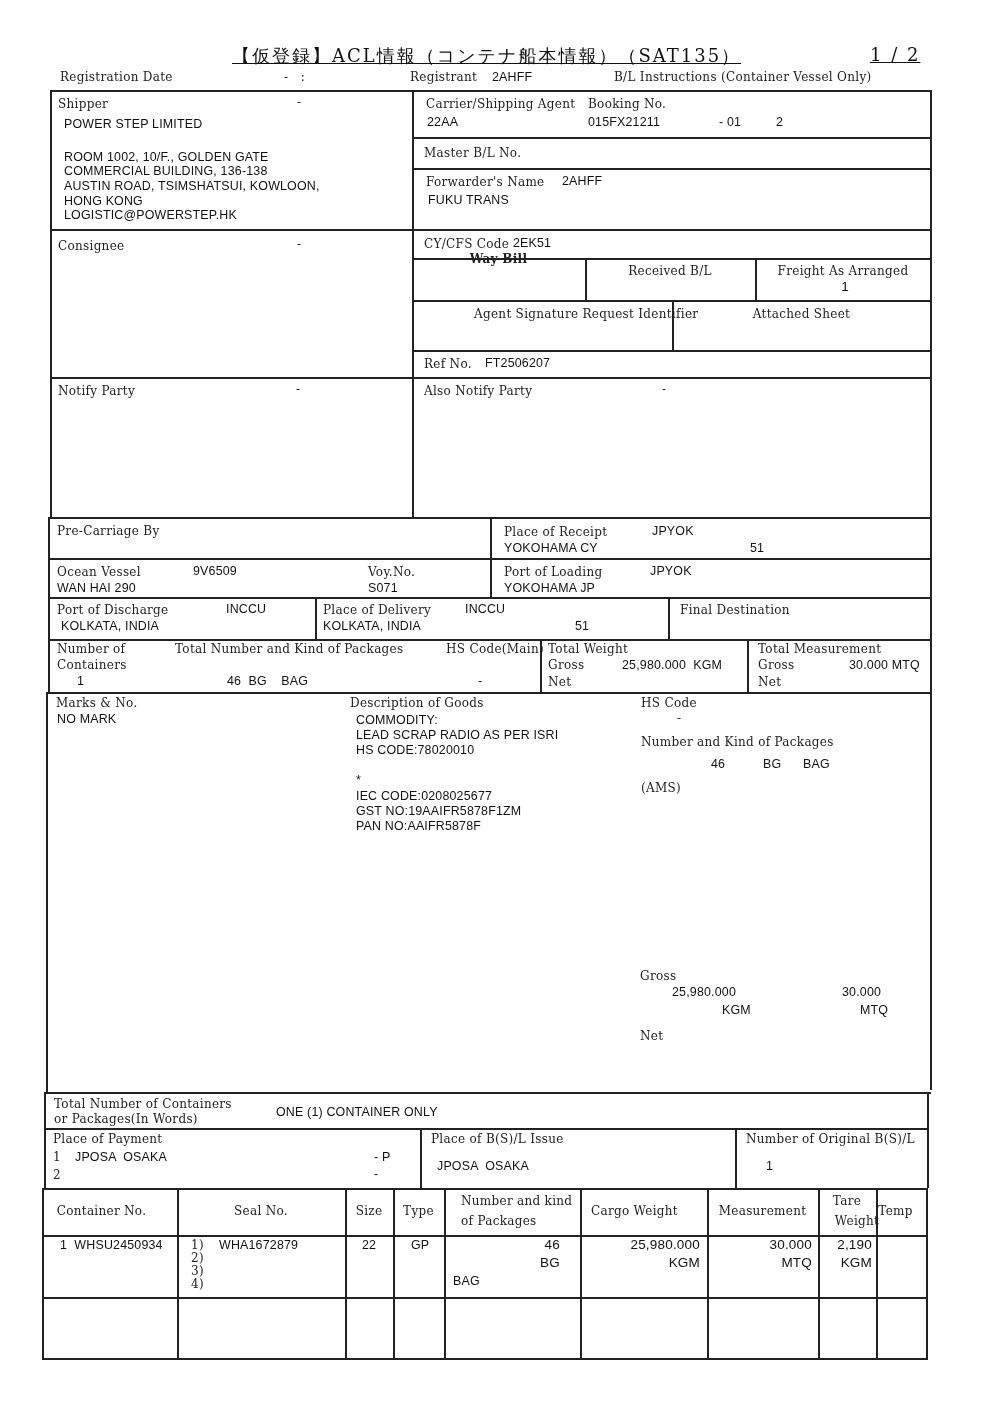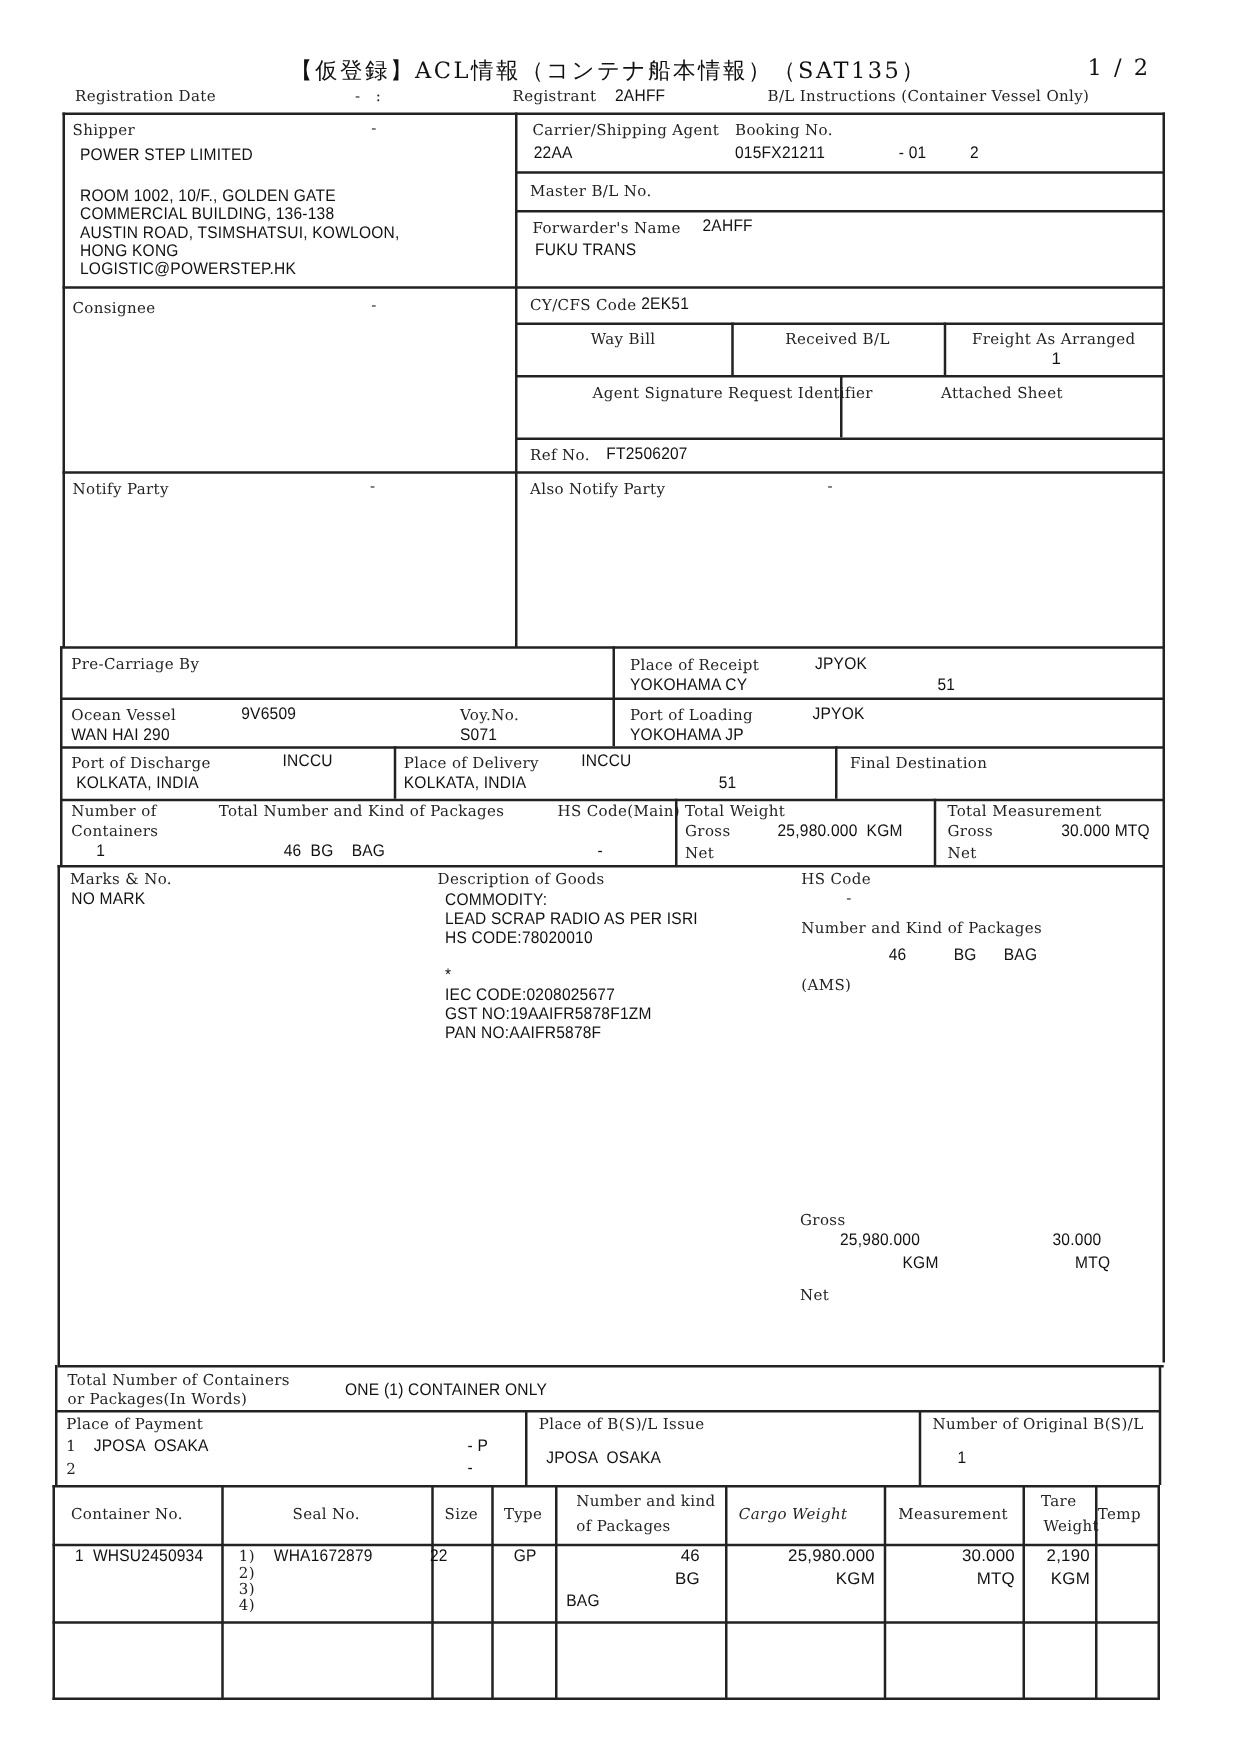"【仮登録】ACL情報（コンテナ船本情報）（SAT135）" .title { text-decoration: none -> underline }
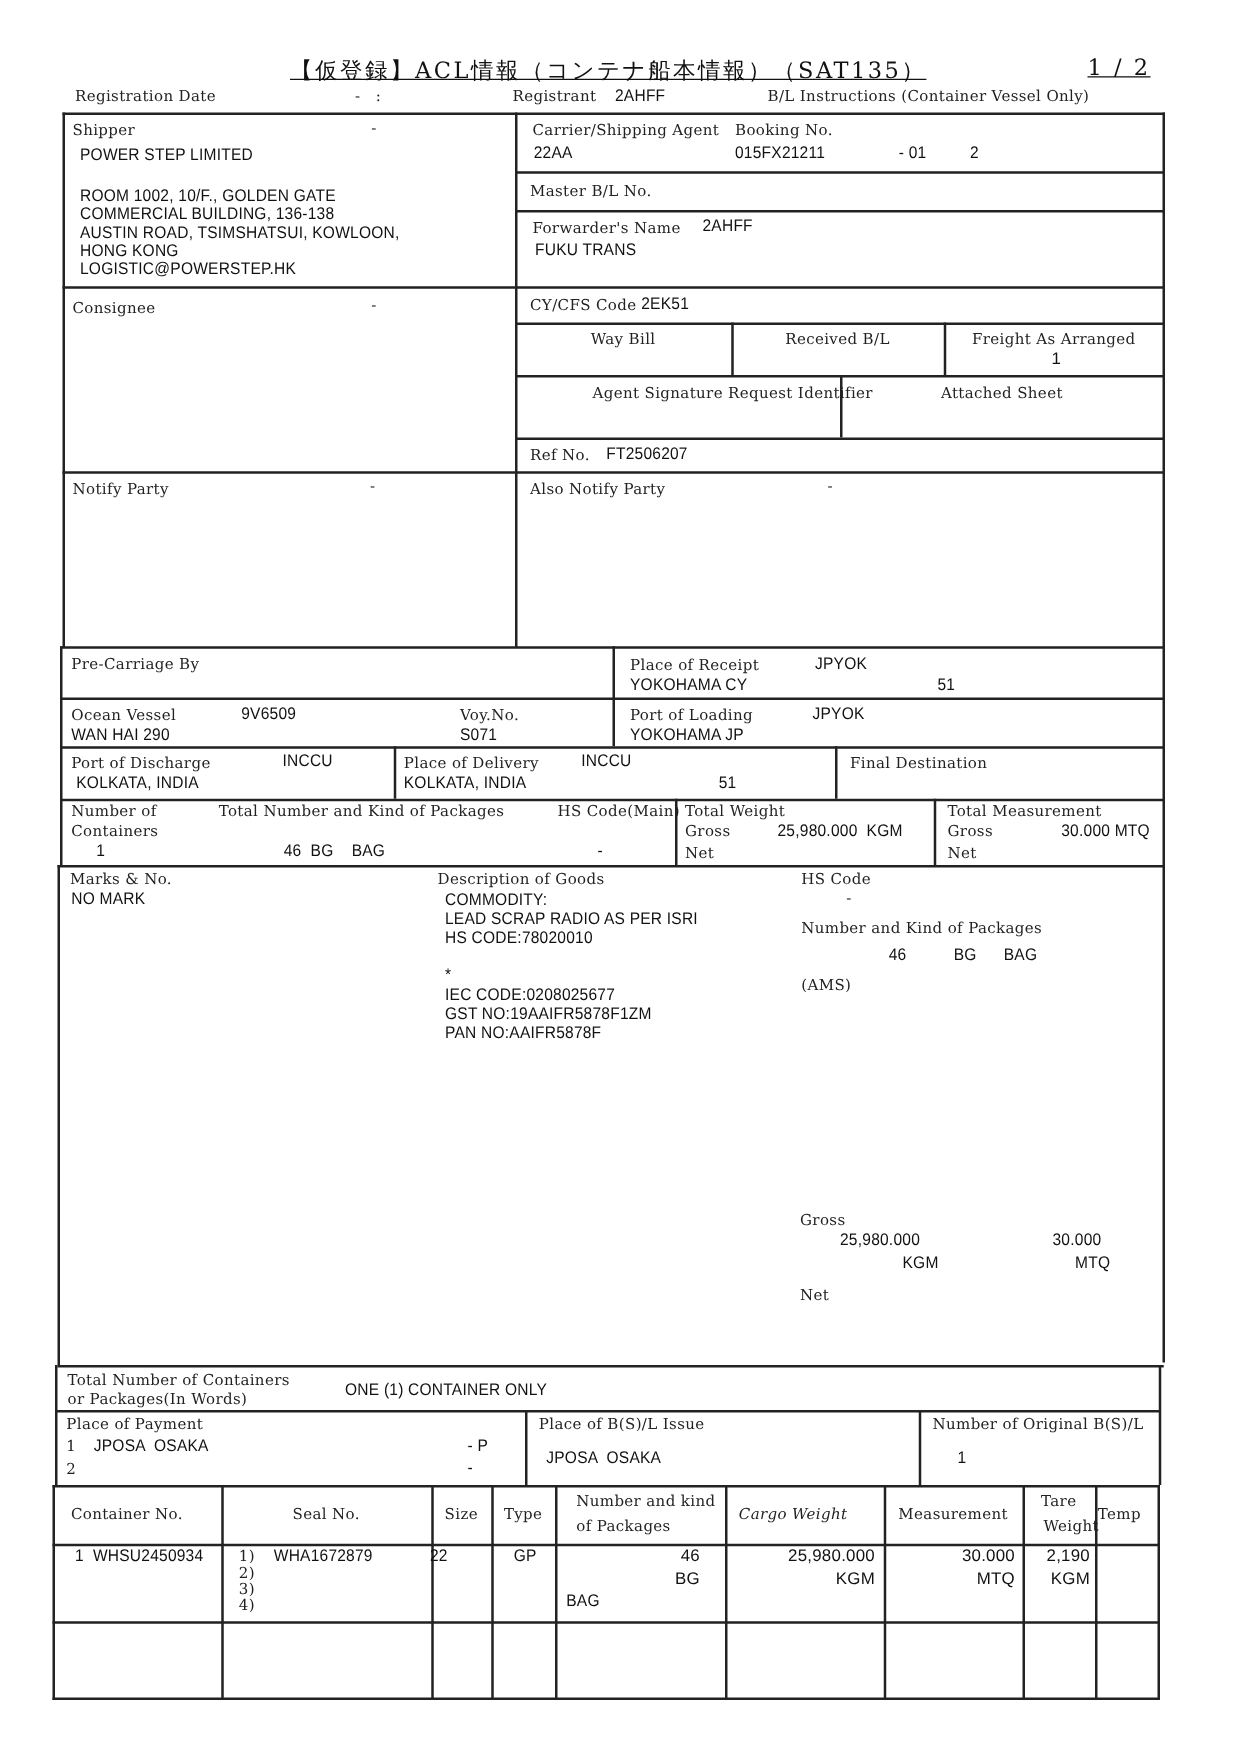"Way Bill" div.abs { font-weight: none -> bold; top: 264px -> 252px }
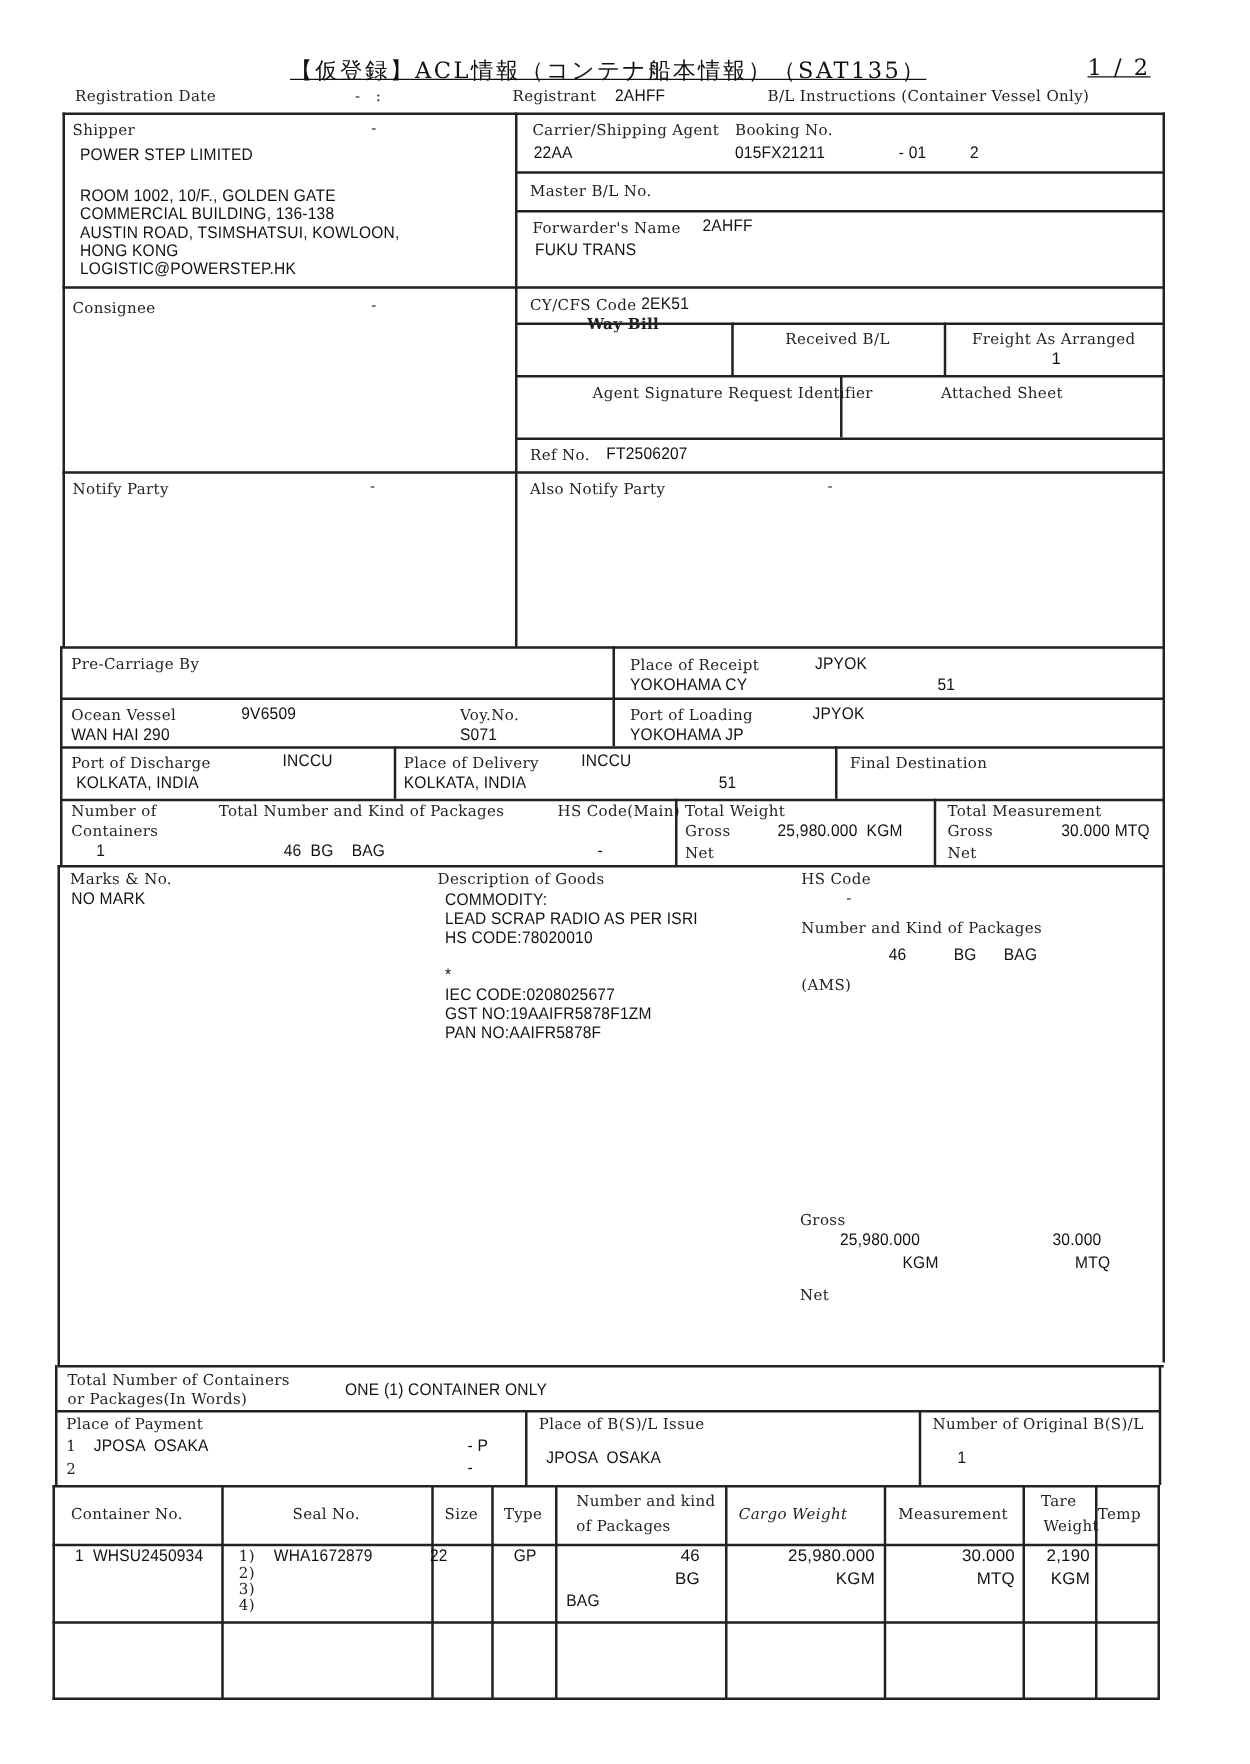"Cargo Weight" div.abs { font-style: italic -> none }
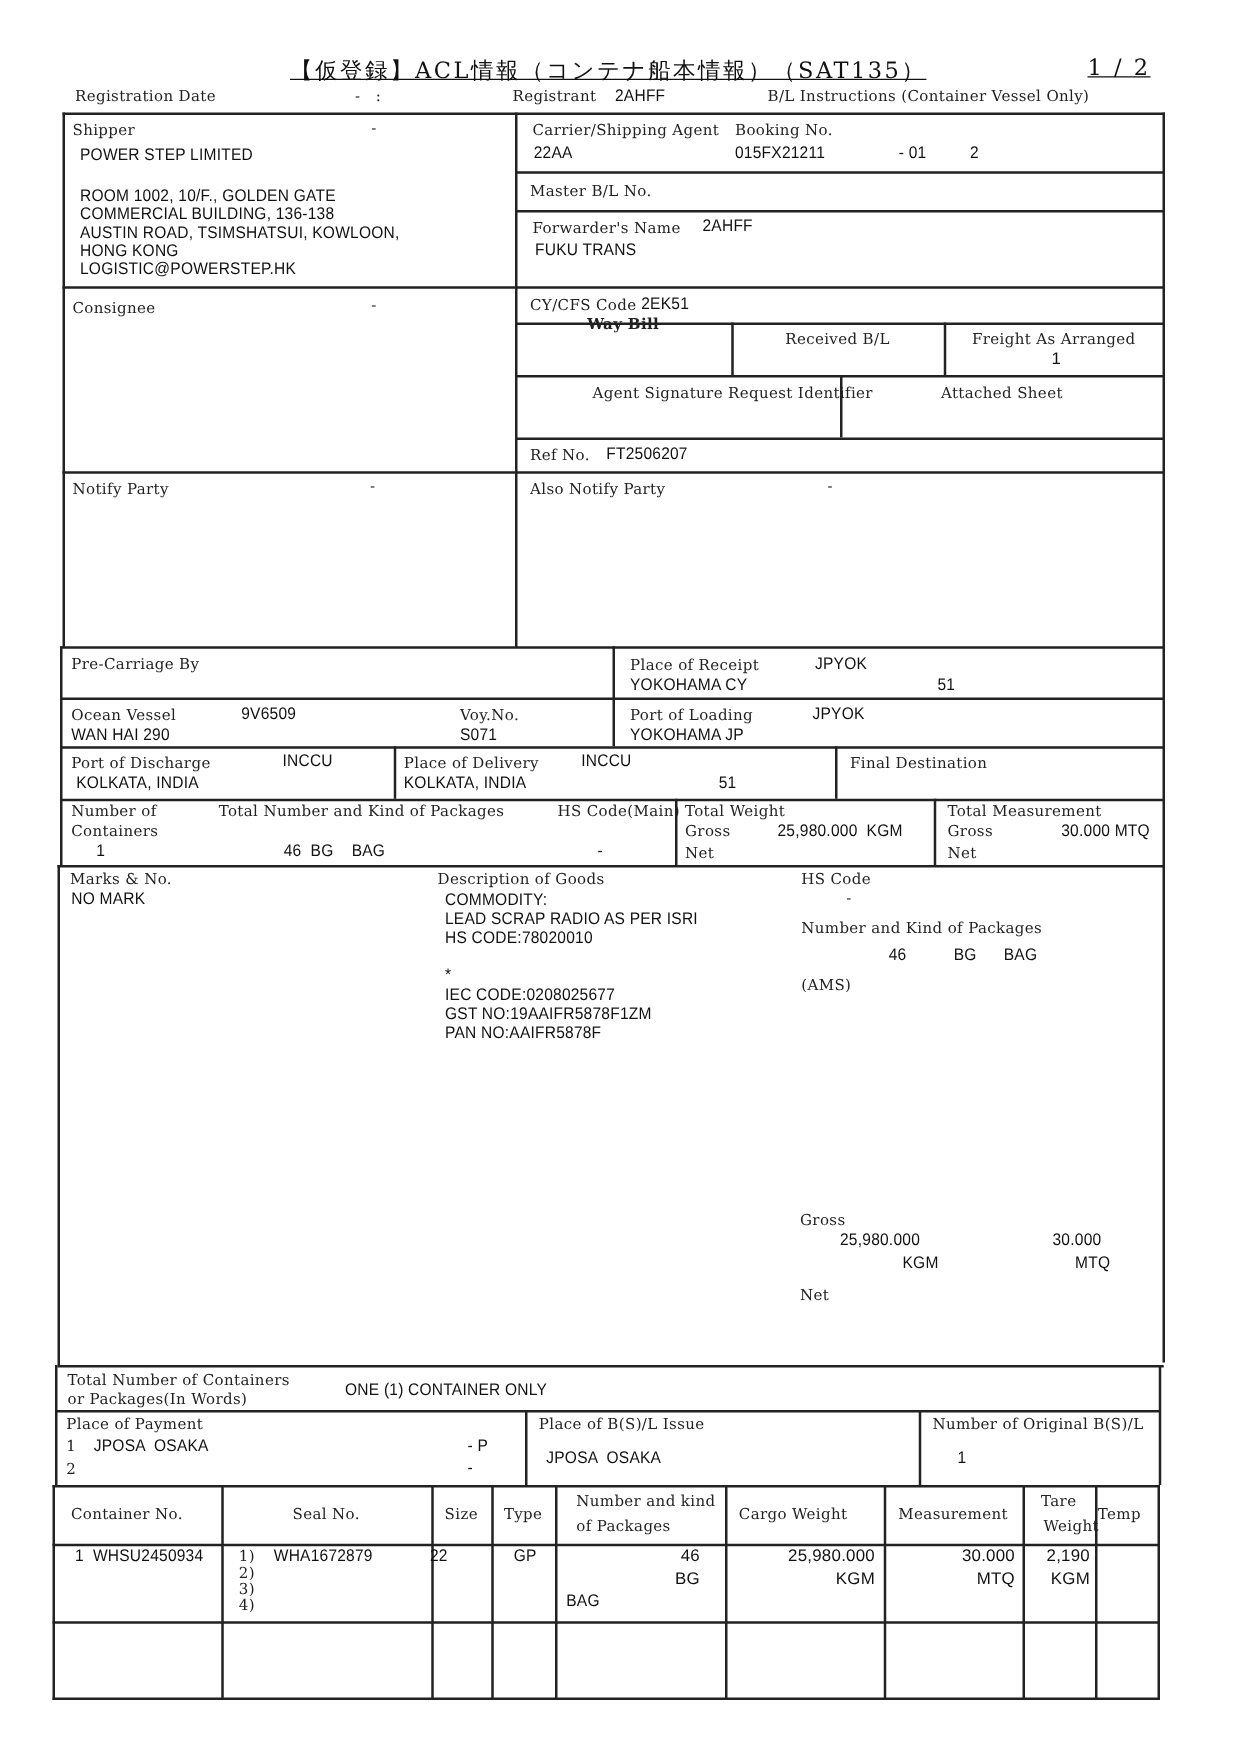"22" div.abs { left: 344px -> 362px }
